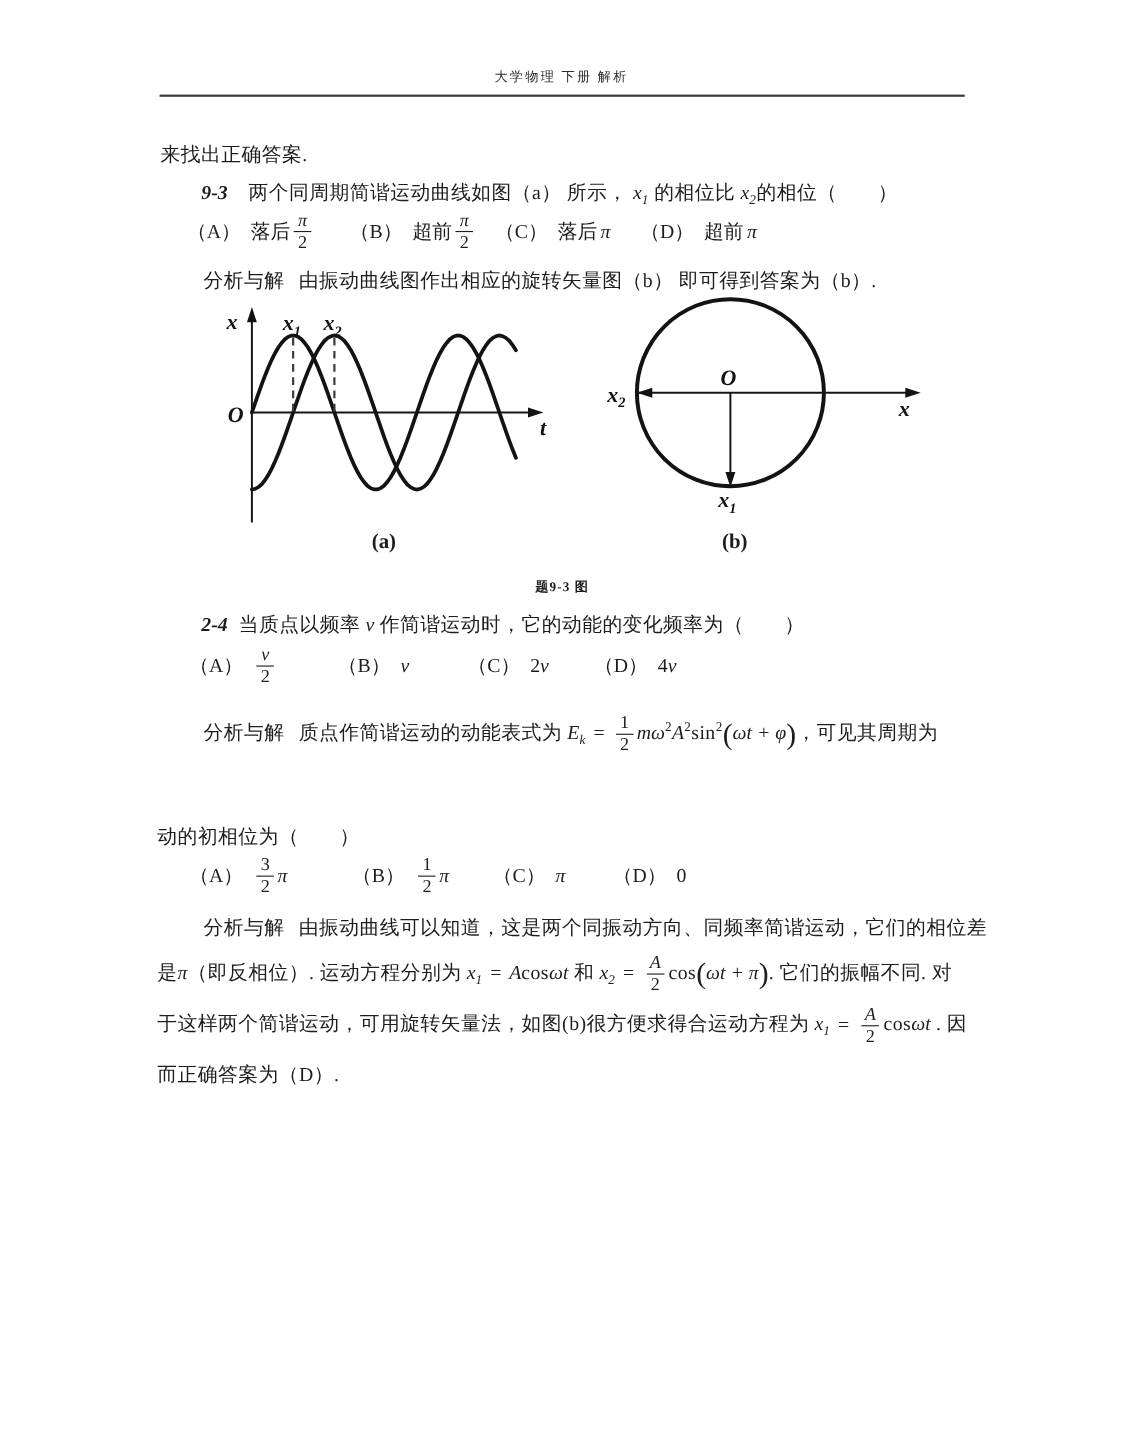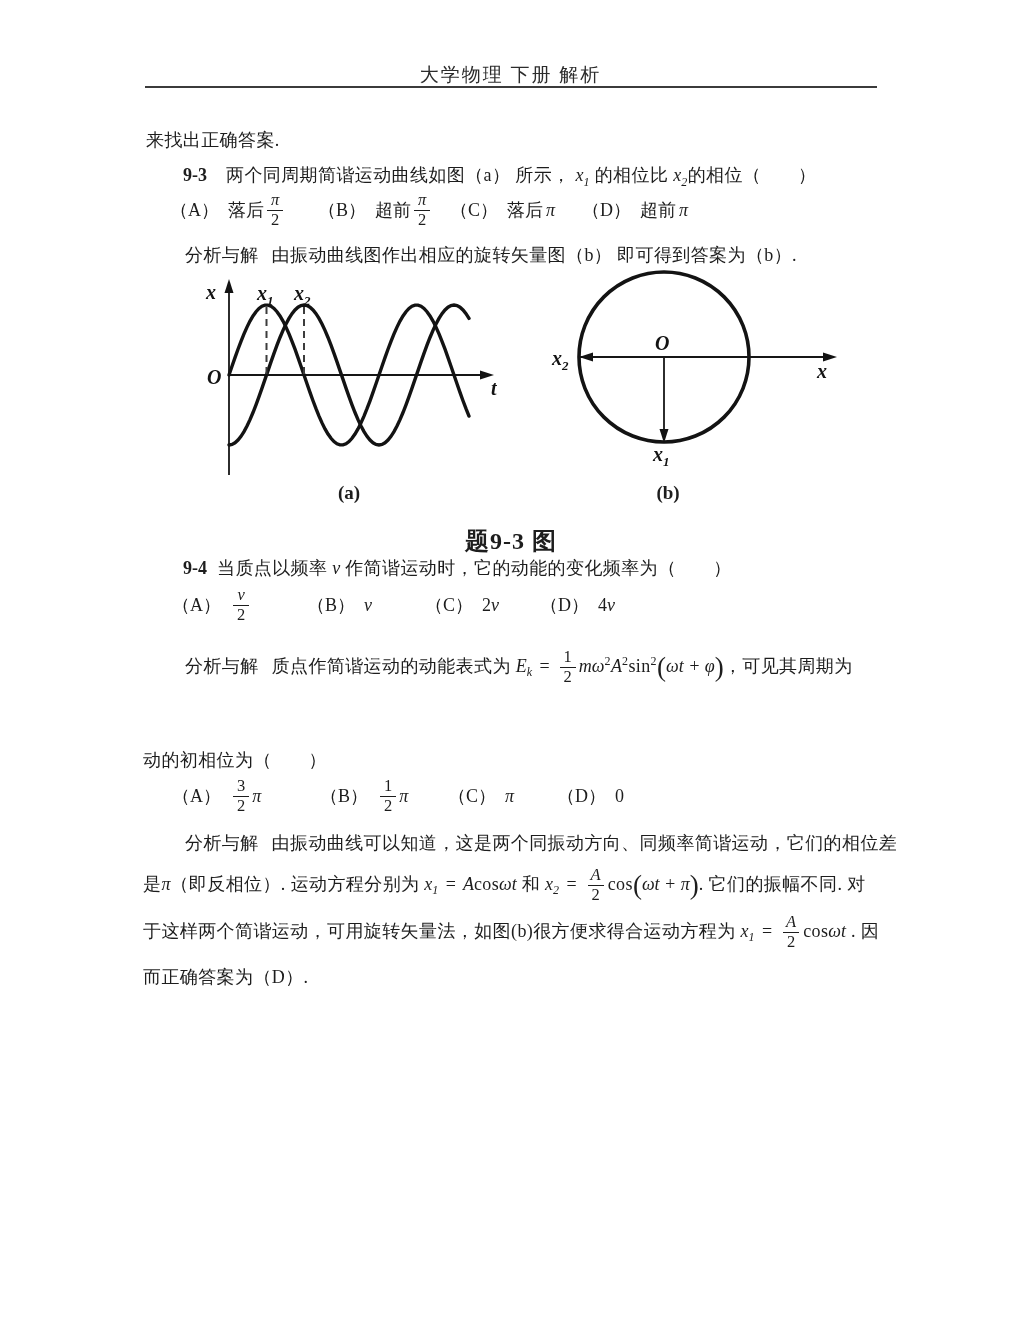"大学物理 下册 解析" .htitle { font-size: 19px -> 12px }
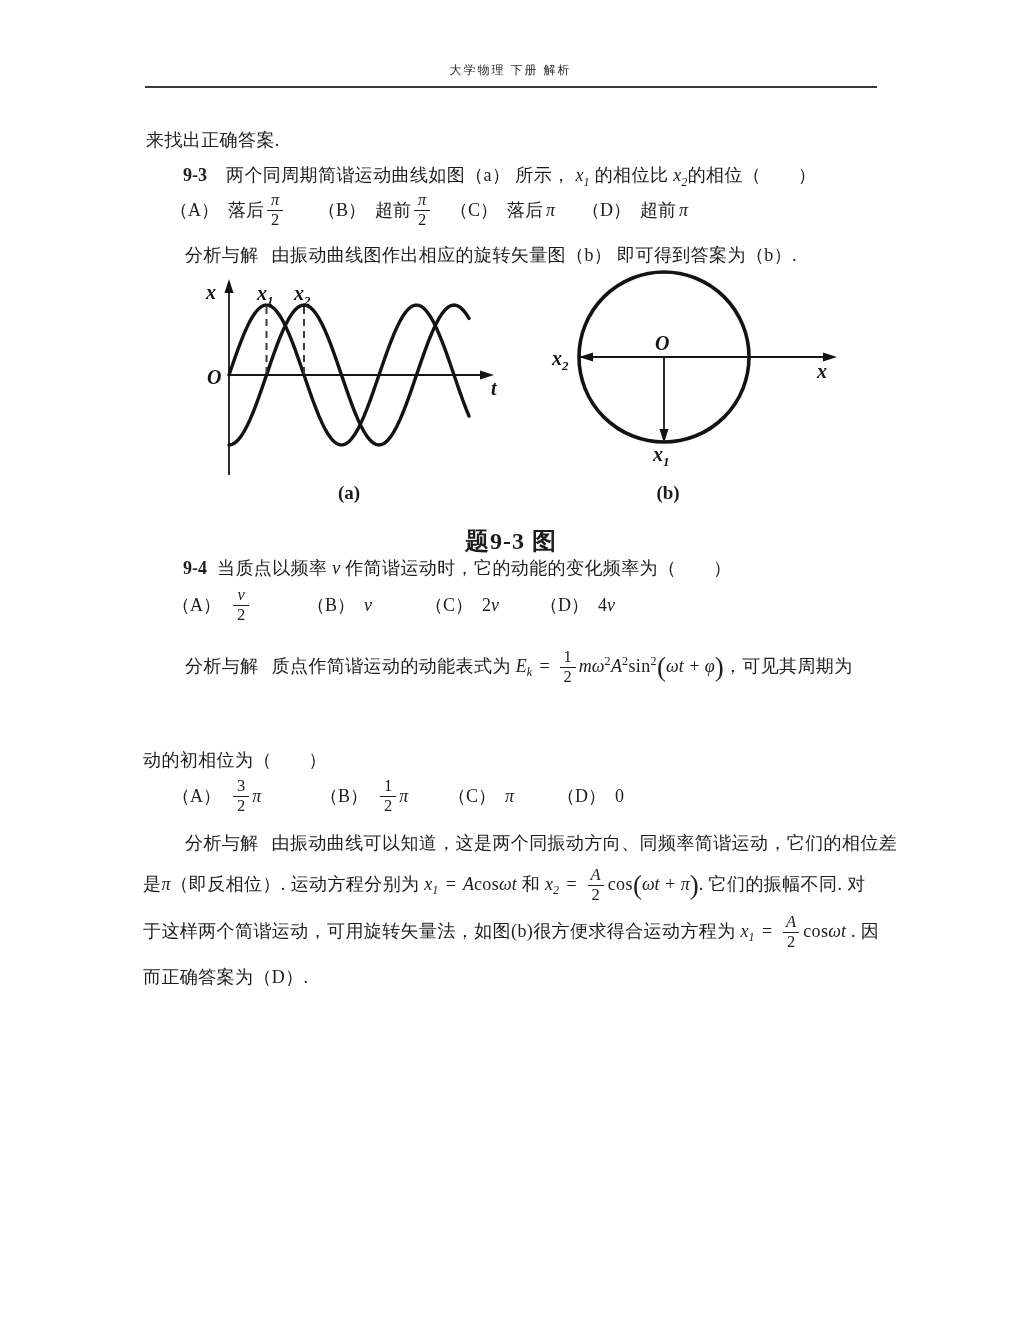"9-3" .pnum { font-style: none -> italic }
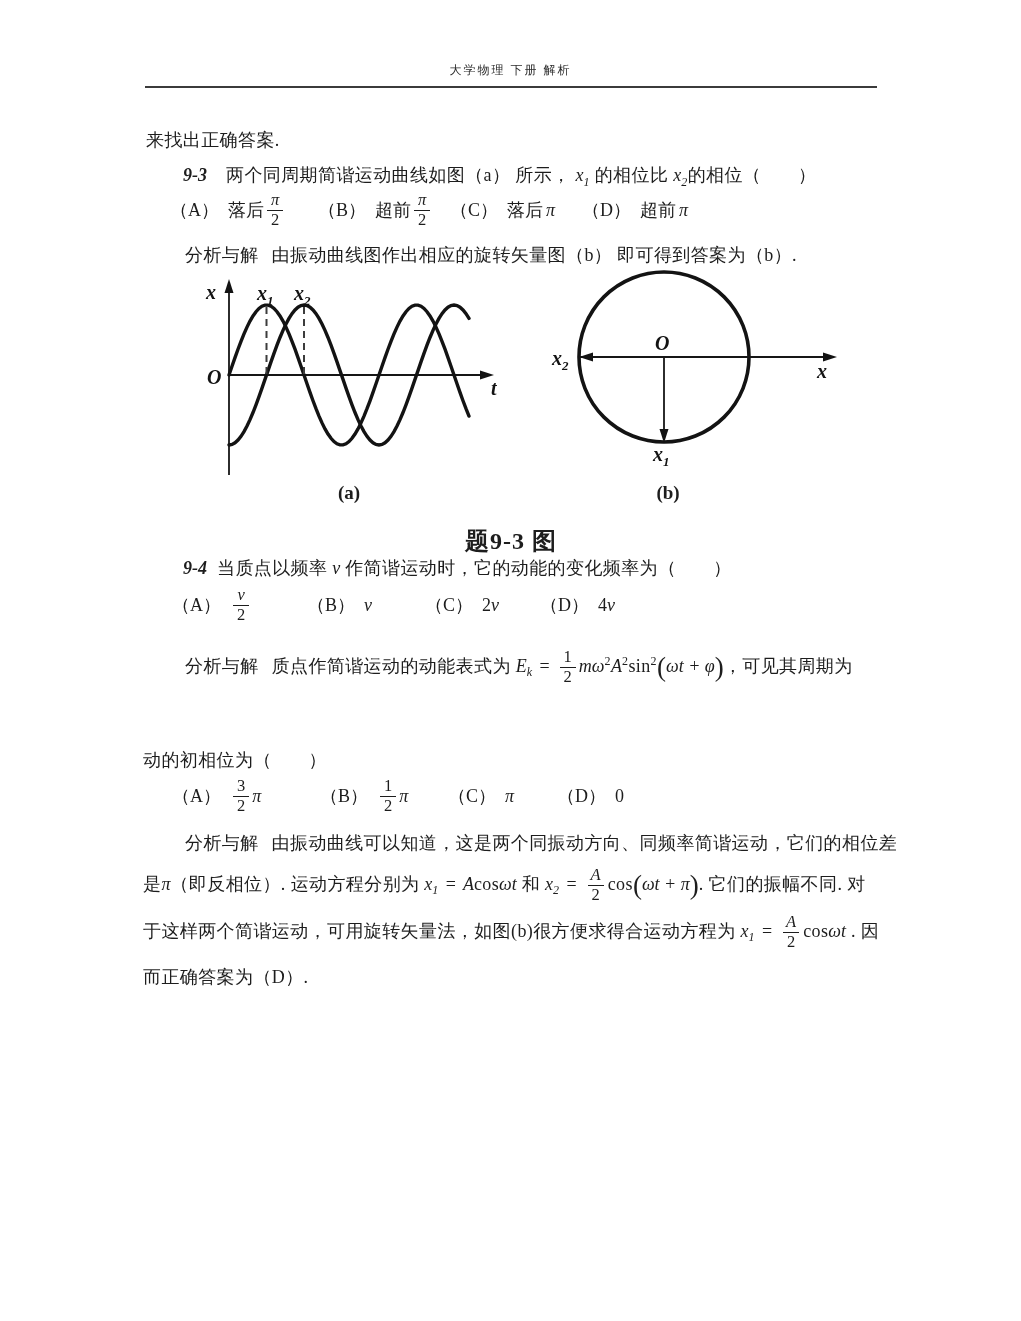"题9-3 图" .caption { font-size: 24px -> 12px }
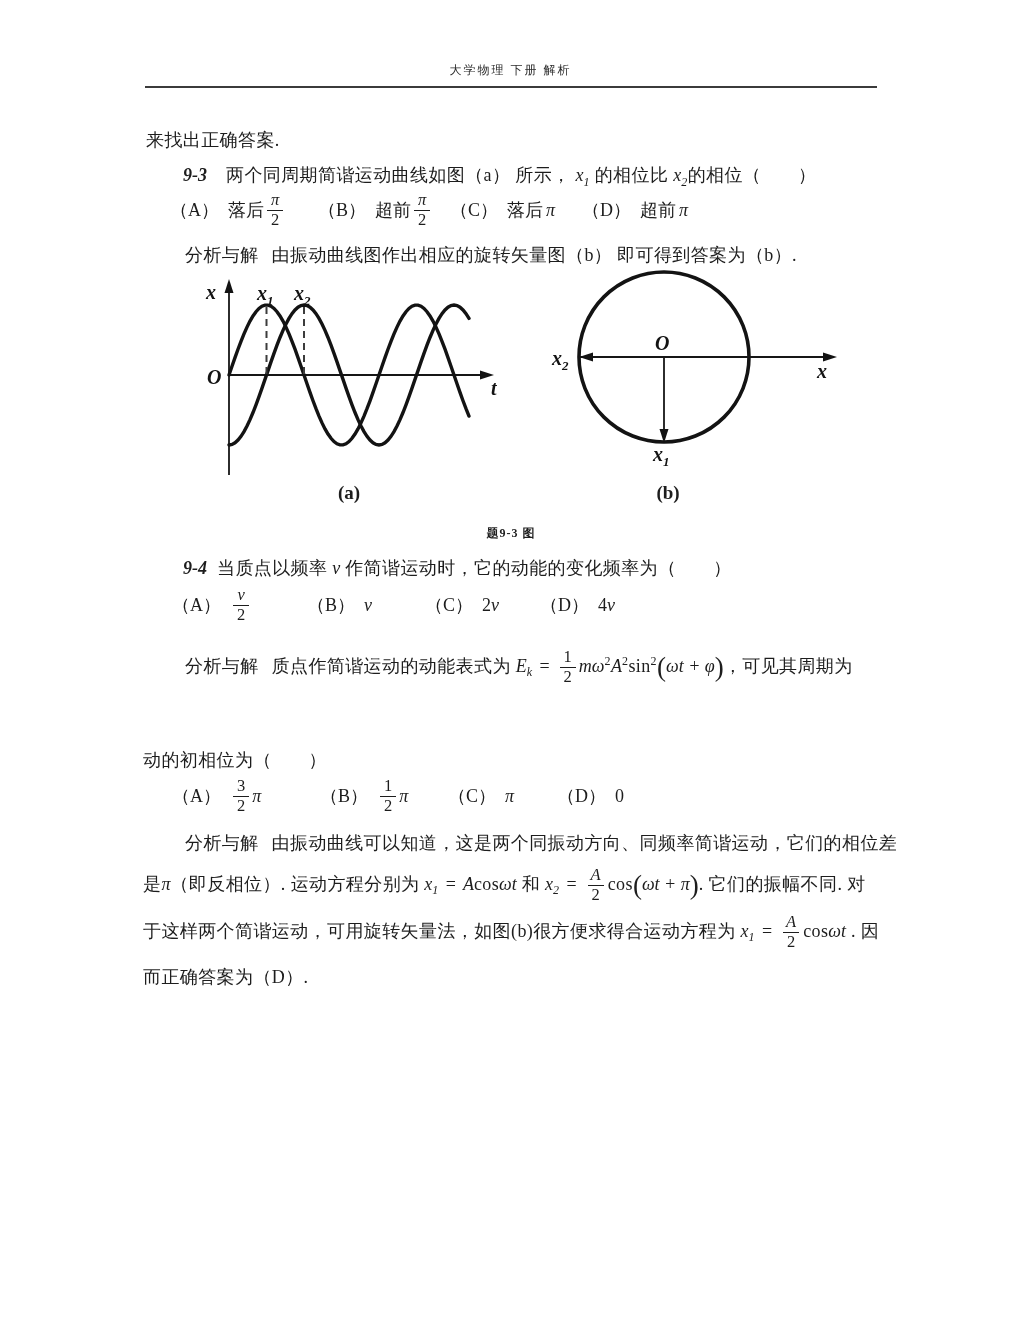"9-4" span.pnum { text: 9-4 -> 2-4 }
